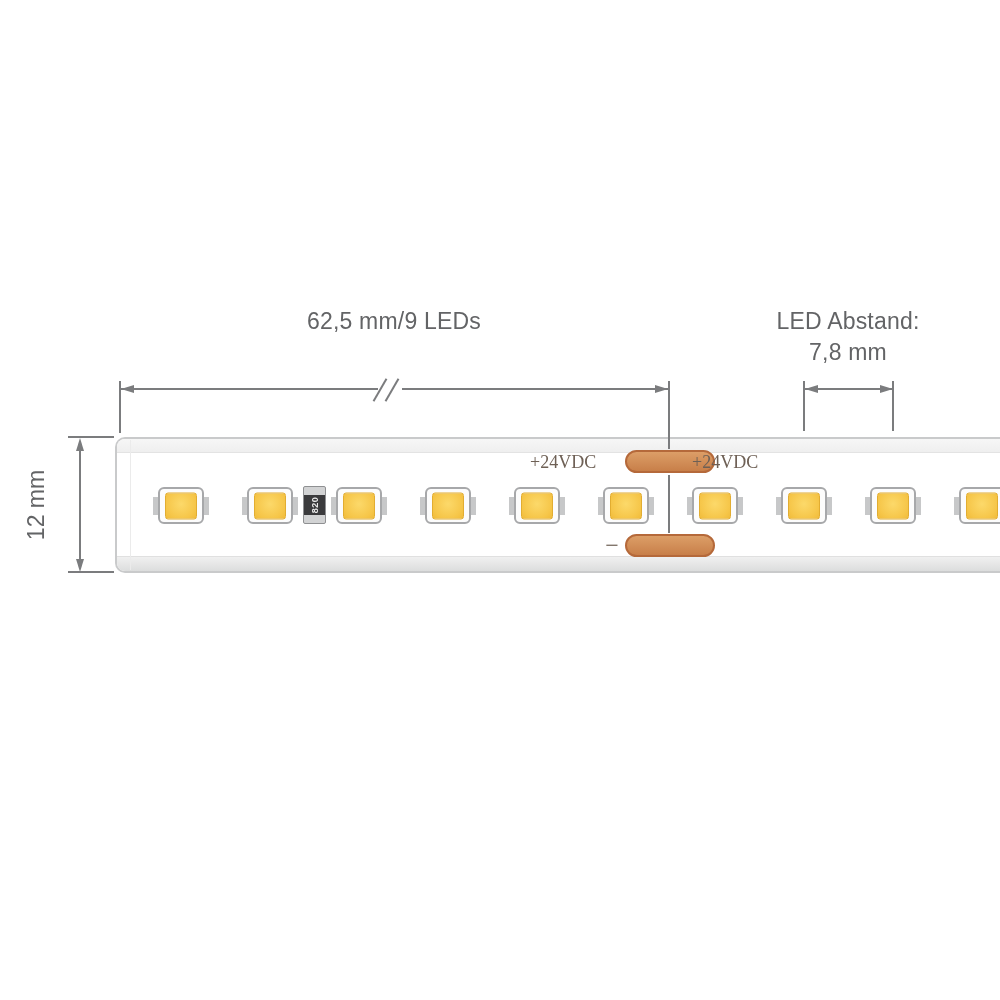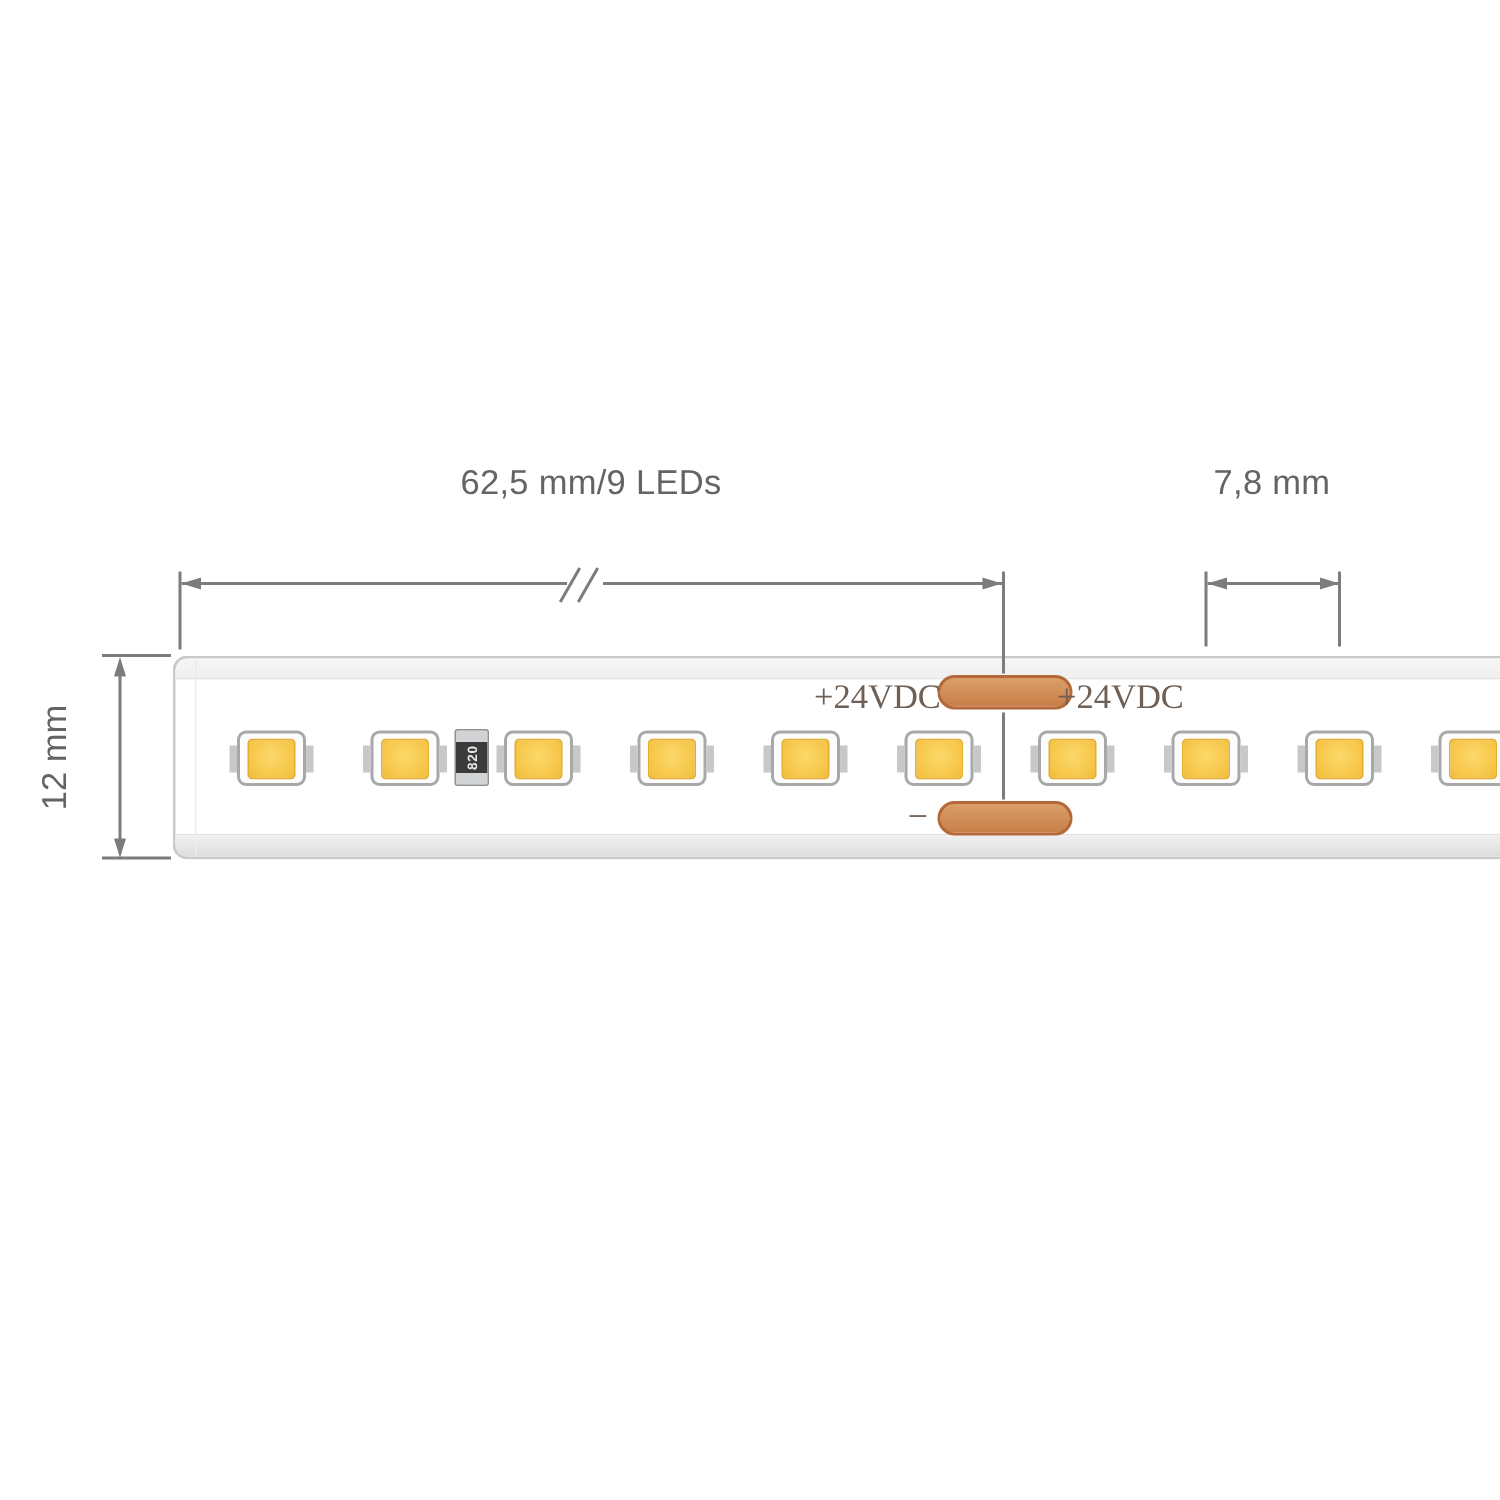"LED Abstand:" div { html: none -> <div>LED Abstand:</div> }
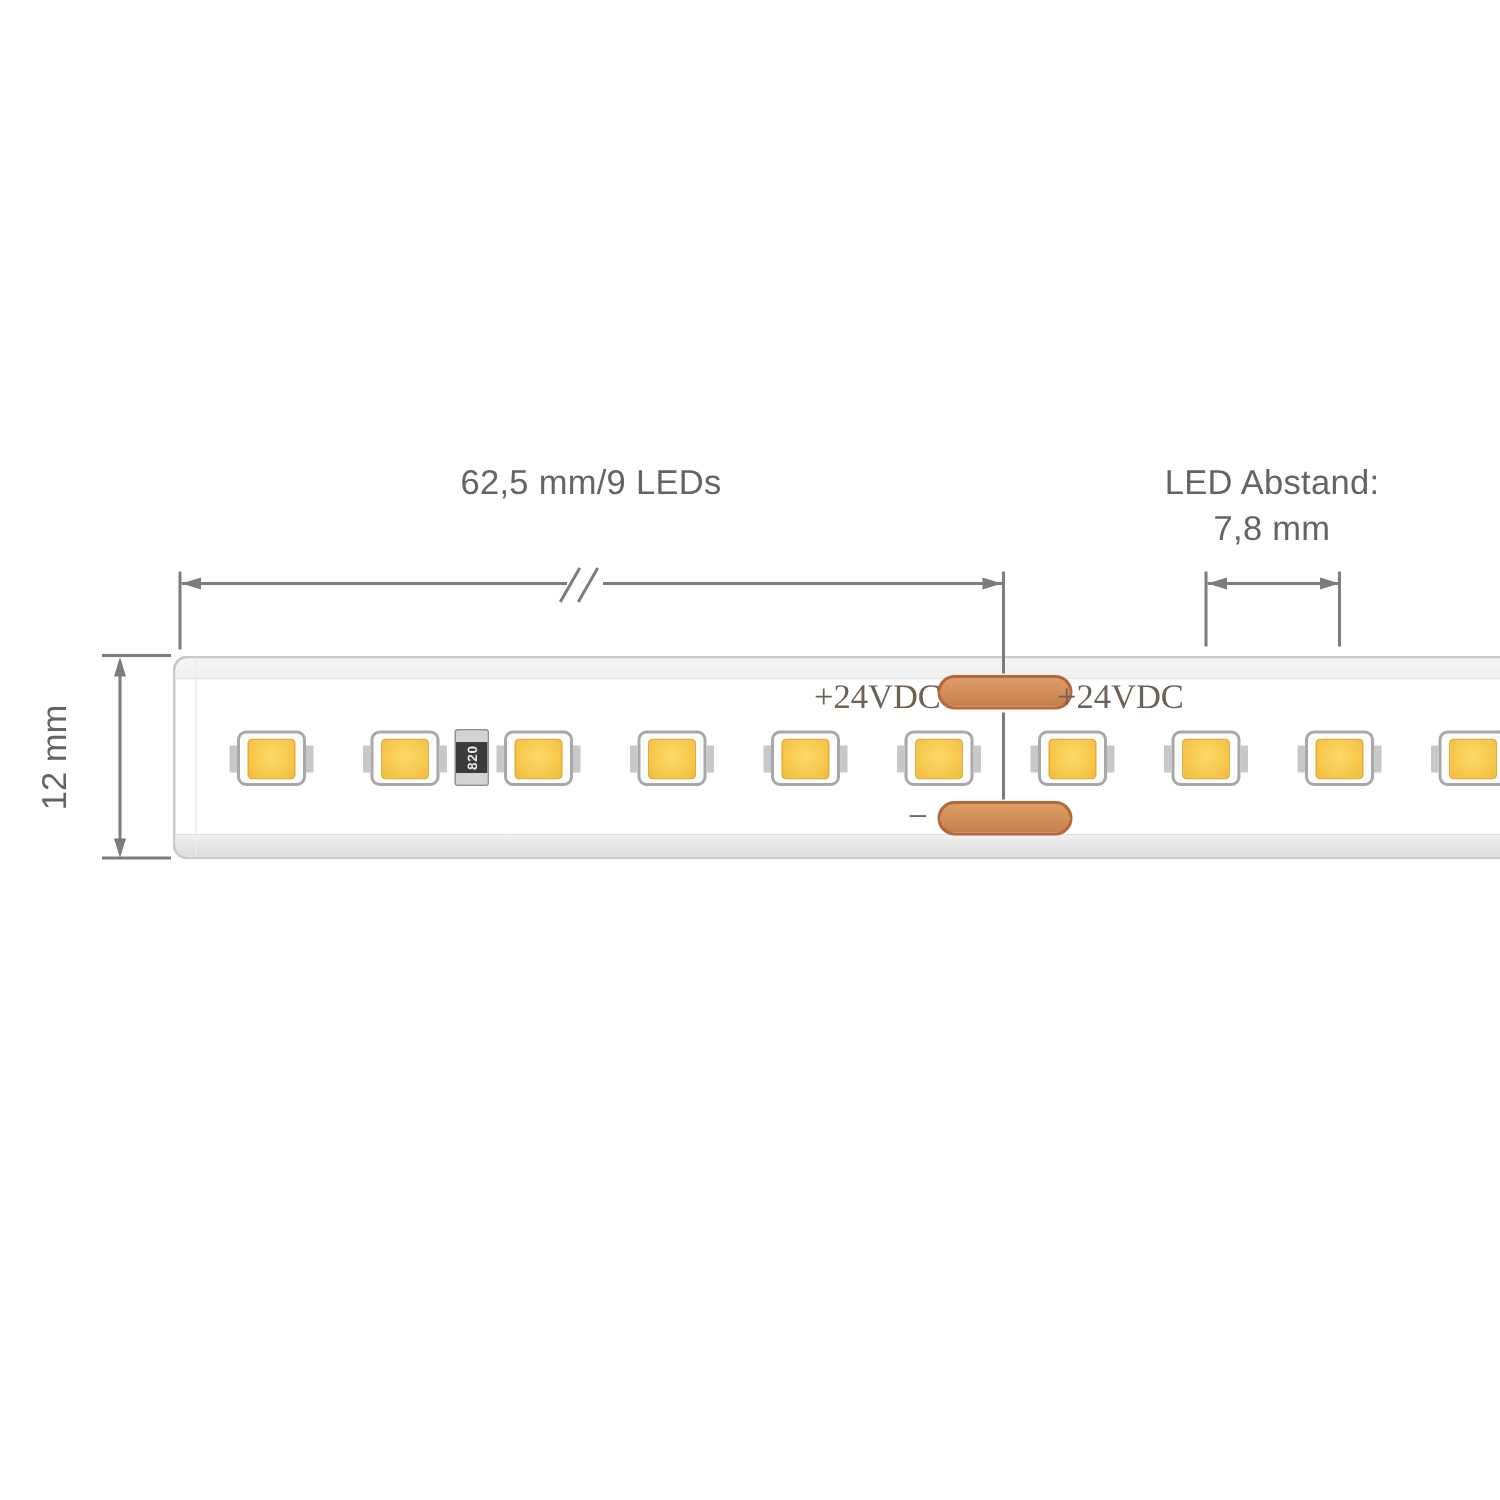"+24VDC" .pcb-text { font-size: 23px -> 18px; text-align: center -> left }
